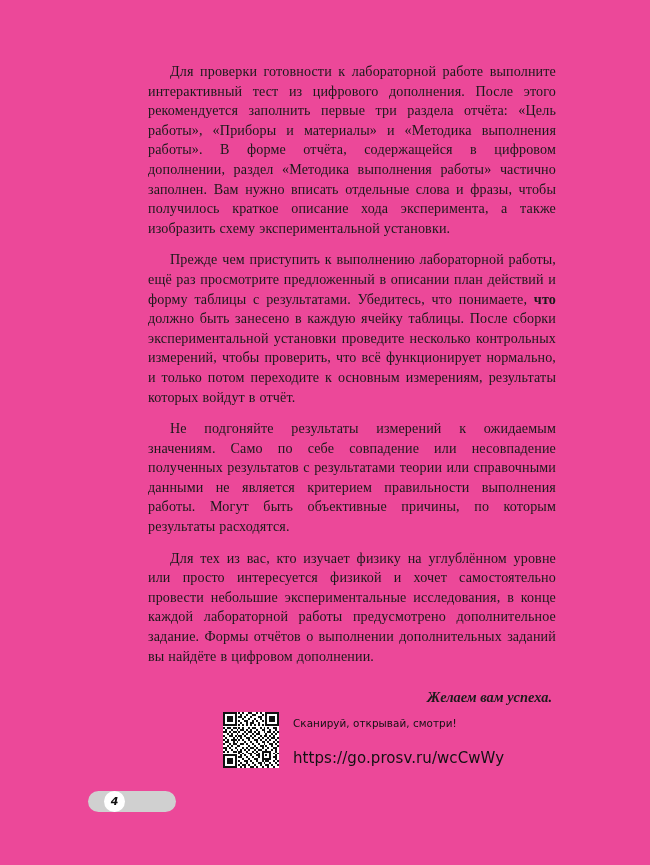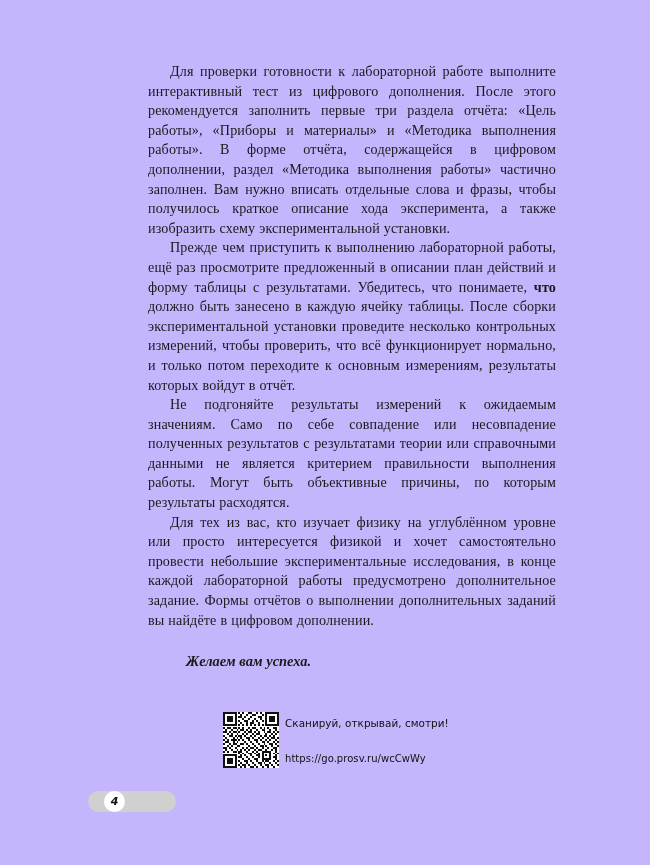"Для проверки готовности к лабораторной" .page { background: #c4b5fd -> #ec4899 }
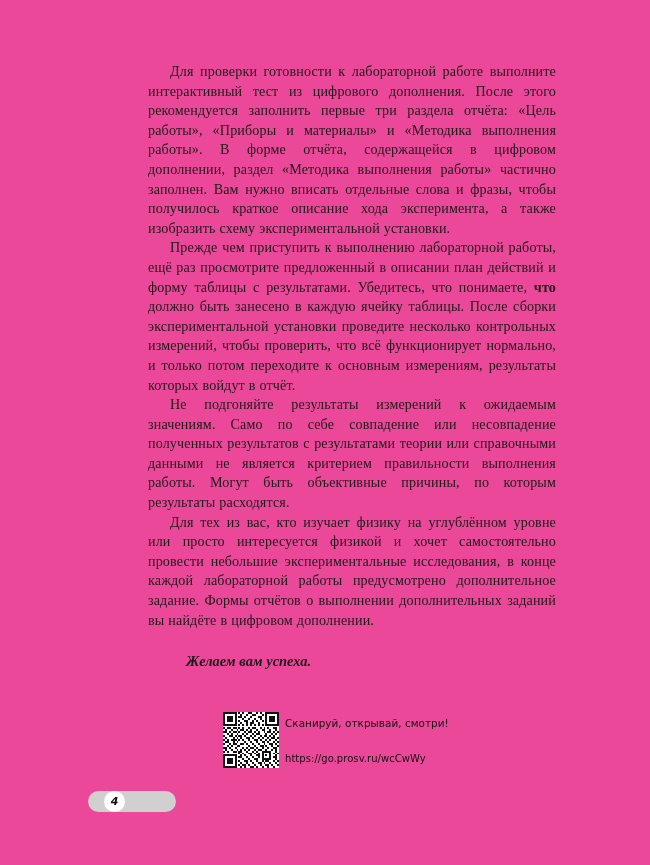"Прежде чем приступить к выполнению" p.para + p.para { margin-top: 0 -> 12px }
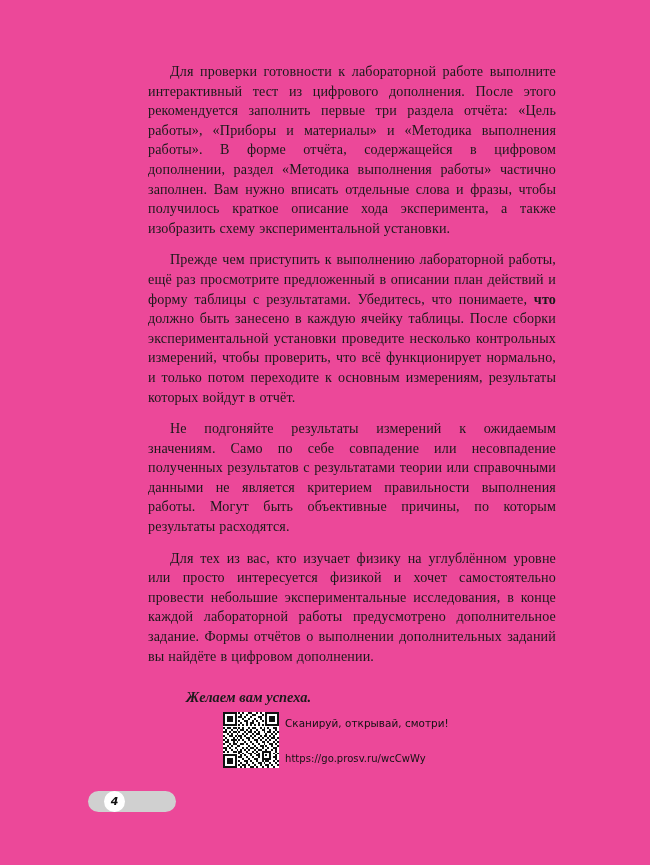"Желаем вам успеха." .closing { margin: 16px -> 4px; text-align: left -> right }
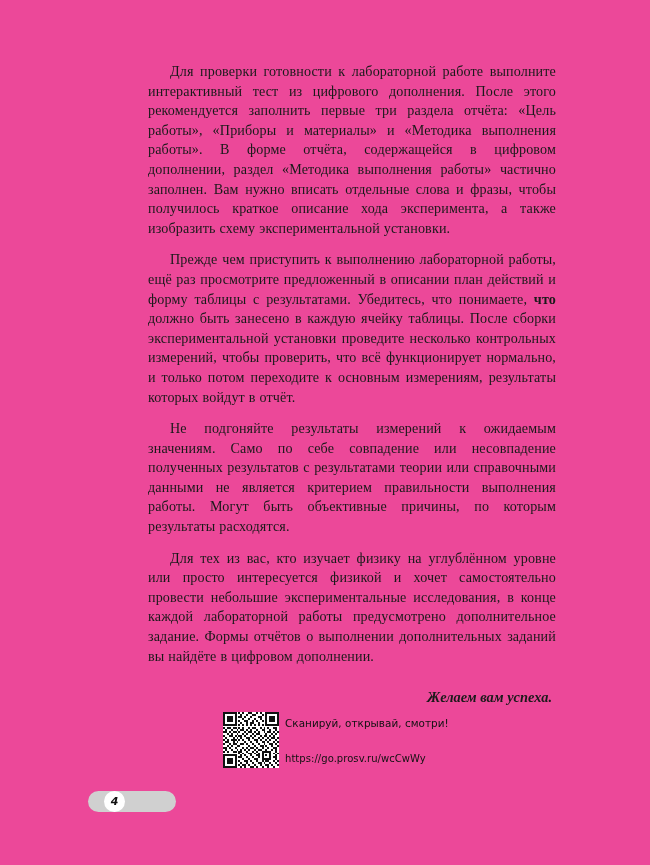"Сканируй, открывай, смотри!" .qr-block { gap: 6px -> 14px }
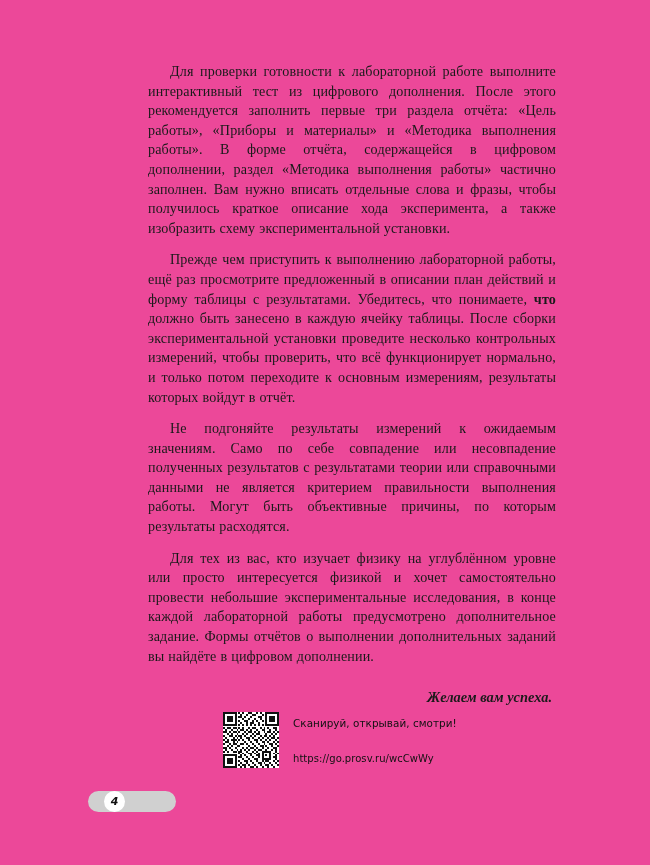"https://go.prosv.ru/wcCwWy" .qr-caption .line2 { font-size: 10px -> 15px }
